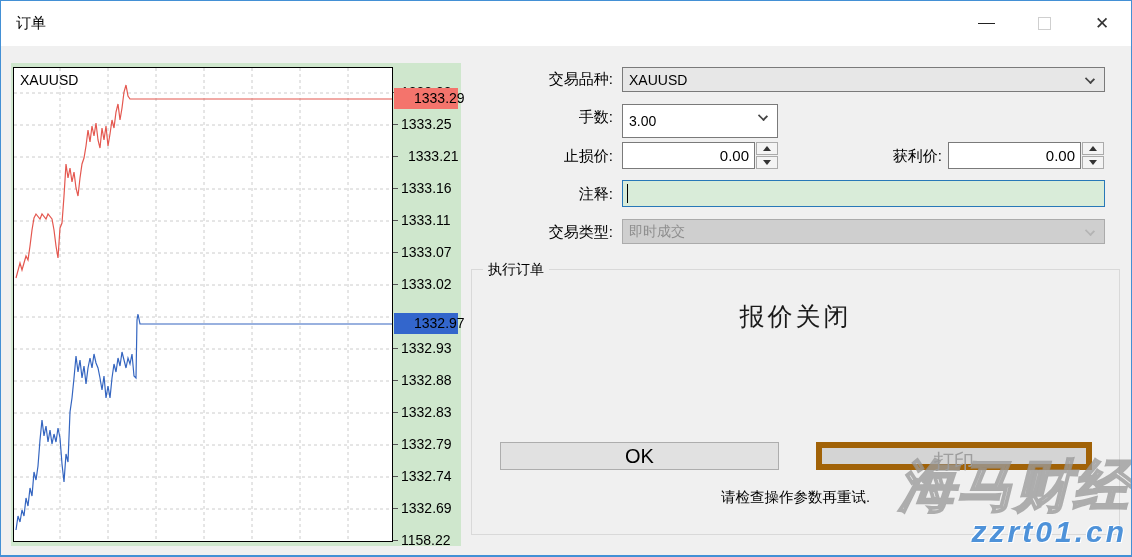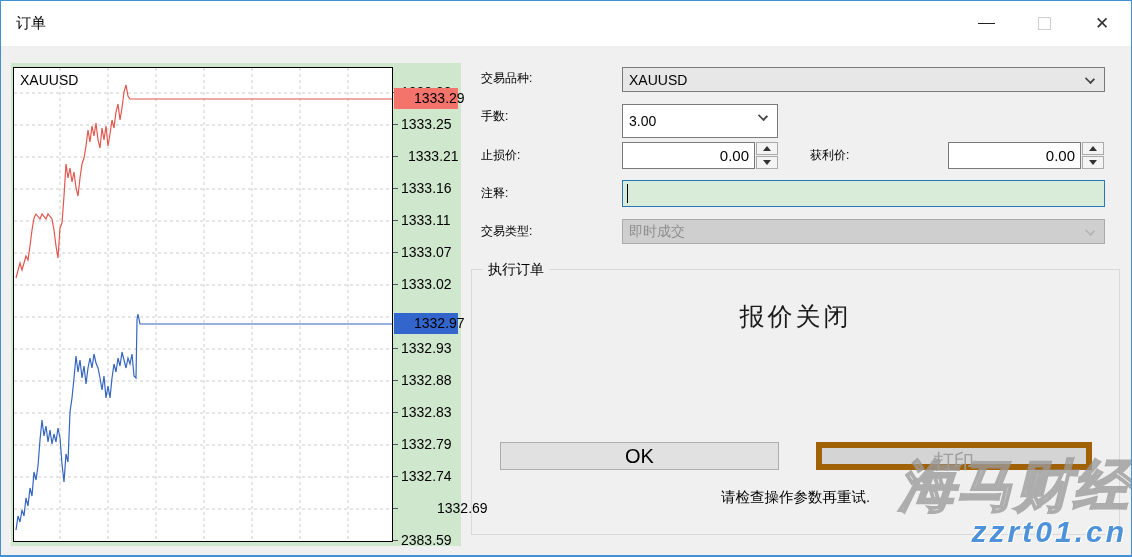"交易品种:" .flabel { font-size: 12px -> 15px; text-align: left -> right }
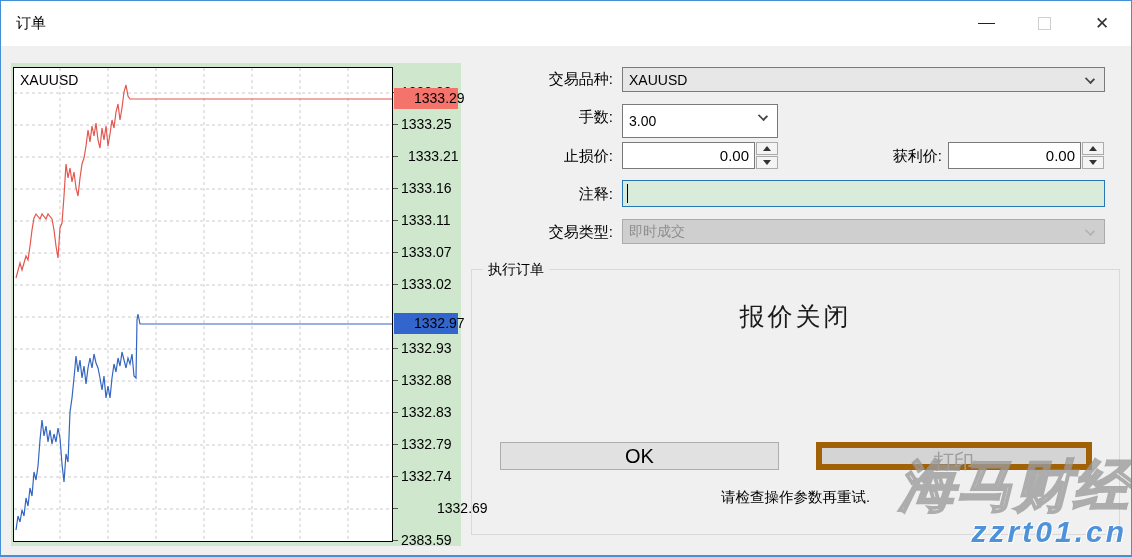"1332.69" div.tick-label { margin-left: 36px -> none }
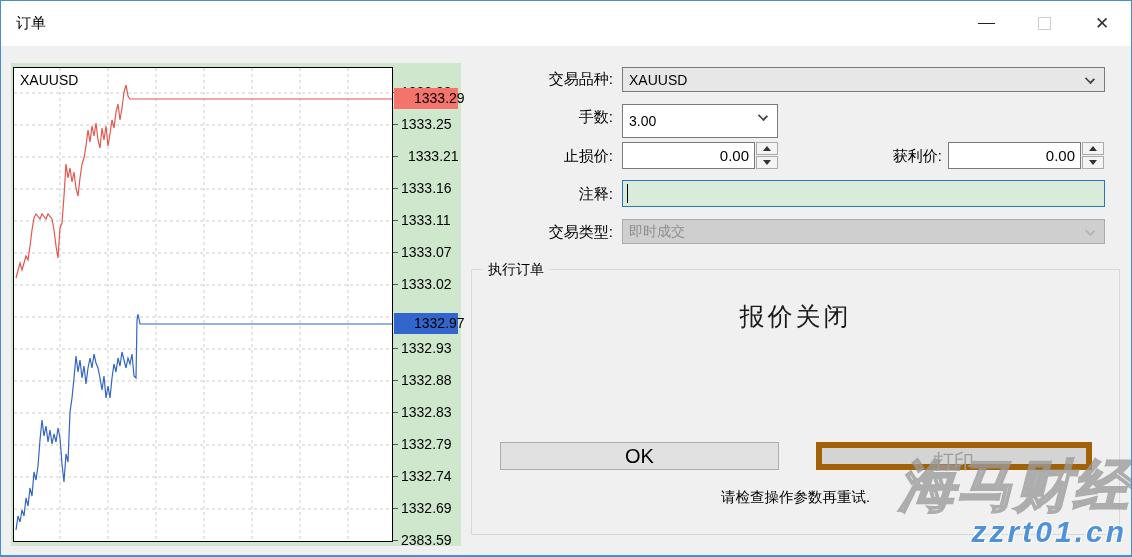"2383.59" div.tick-label { text: 2383.59 -> 1158.22 }
